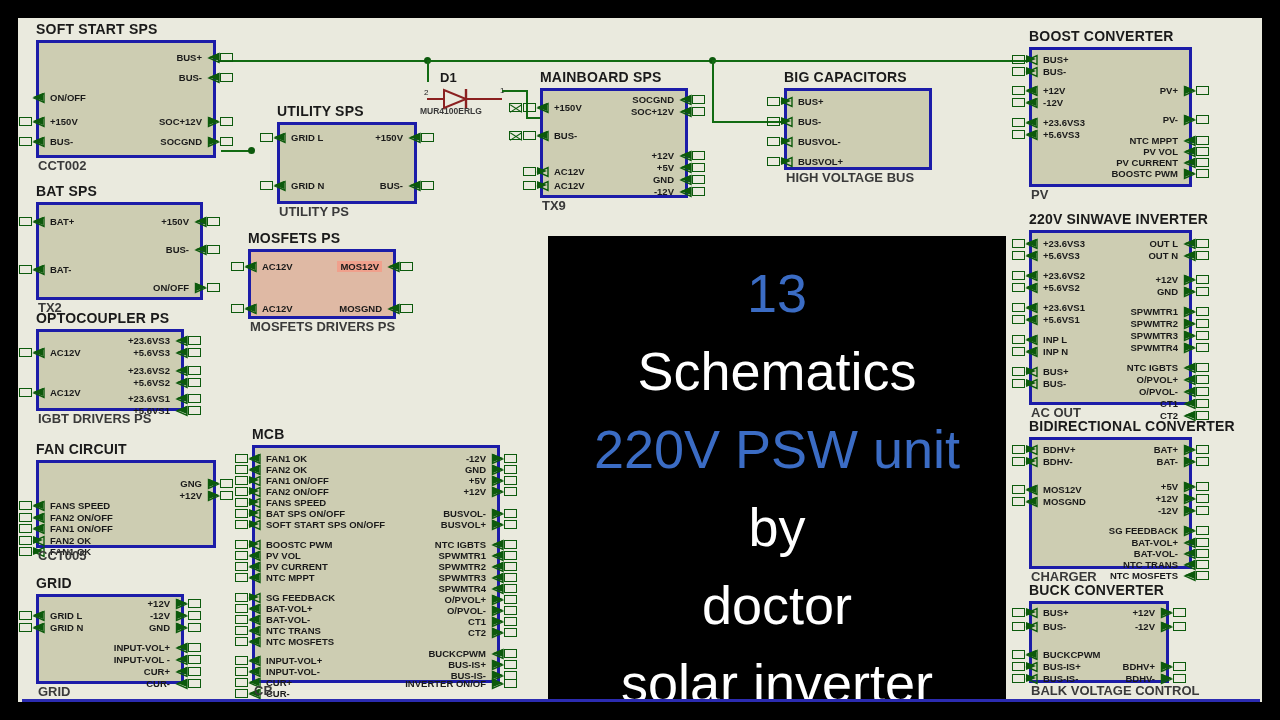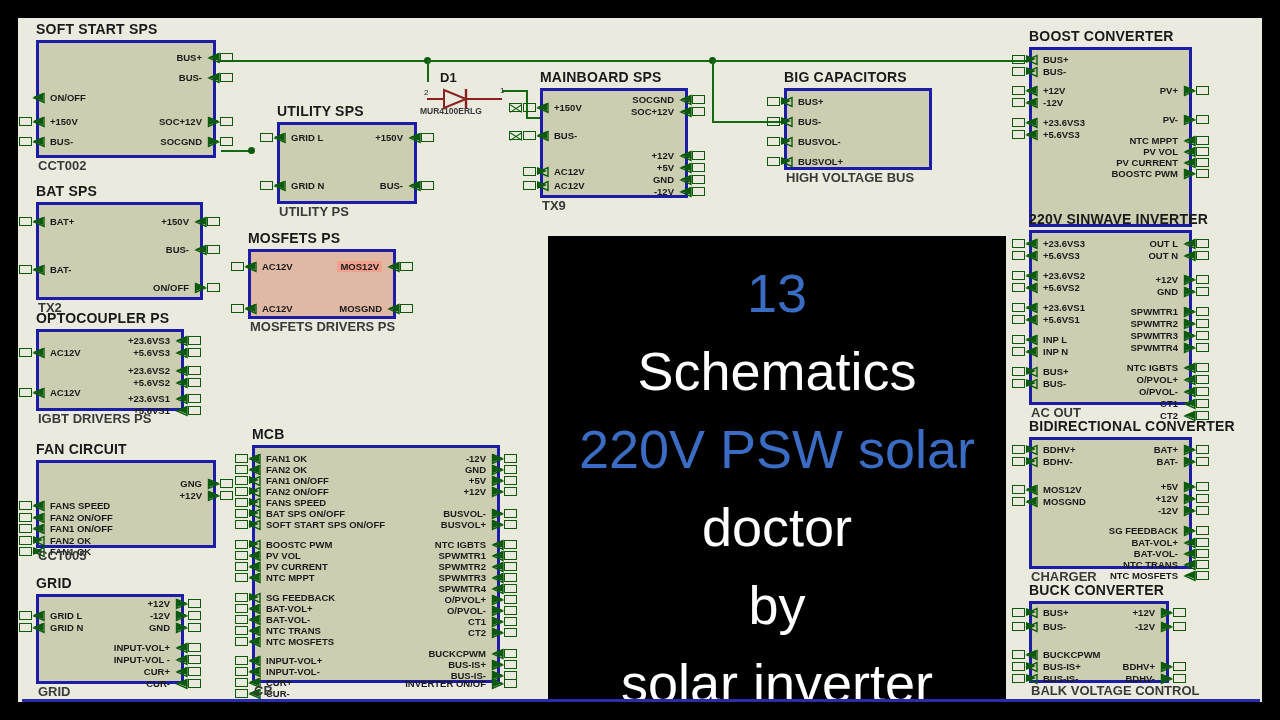"BOOST CONVERTER" div.blk { height: 180px -> 140px }
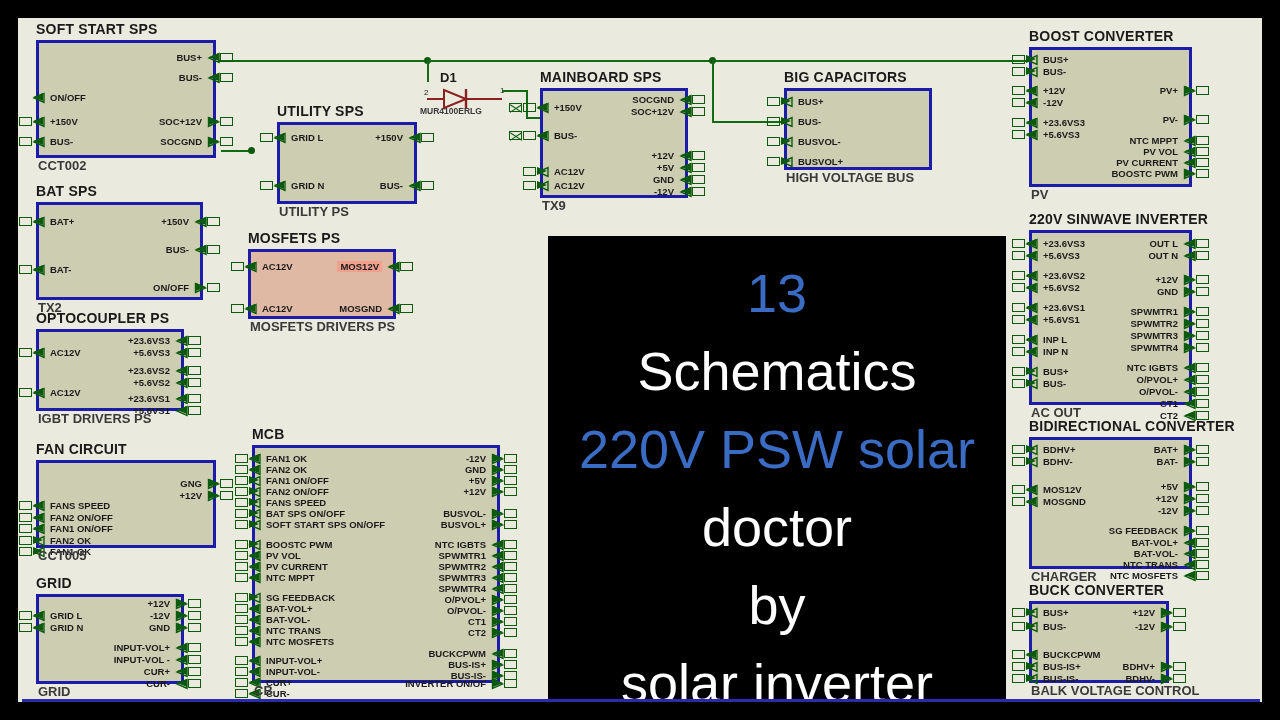"220V PSW solar" div.ln { text: solar -> unit }
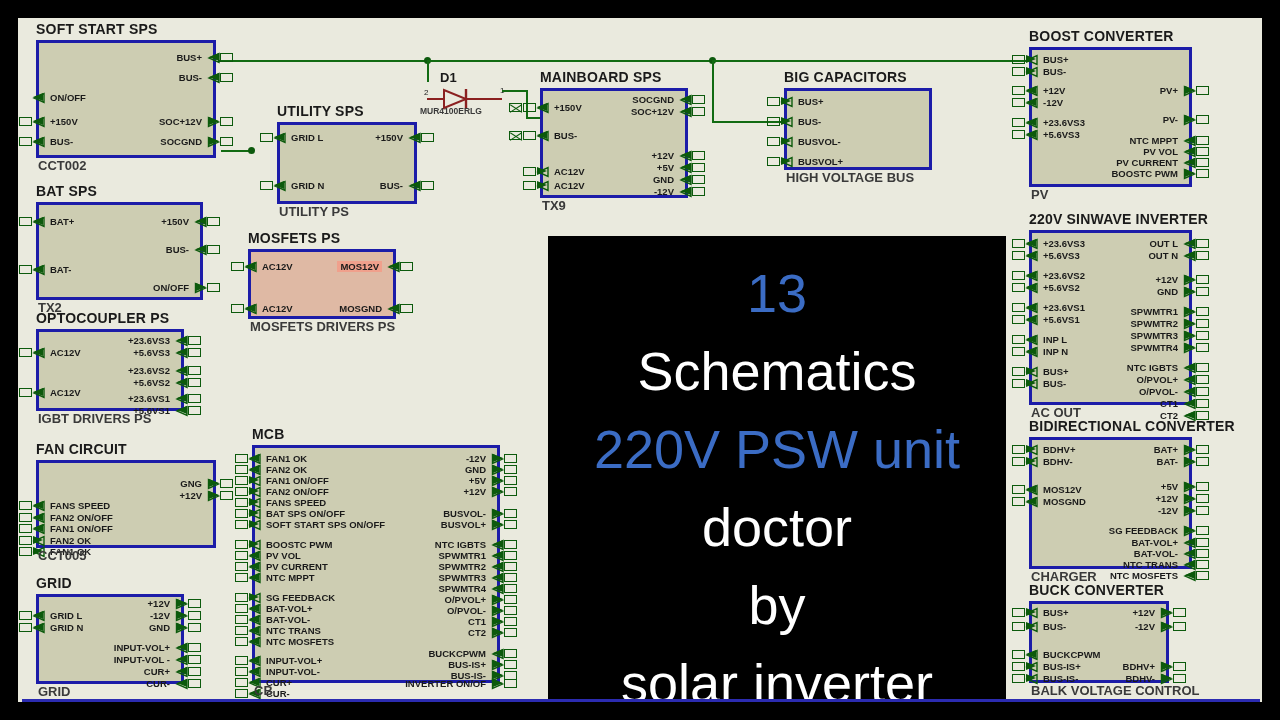"doctor" div.ln { order: before "by" -> after "by" }
